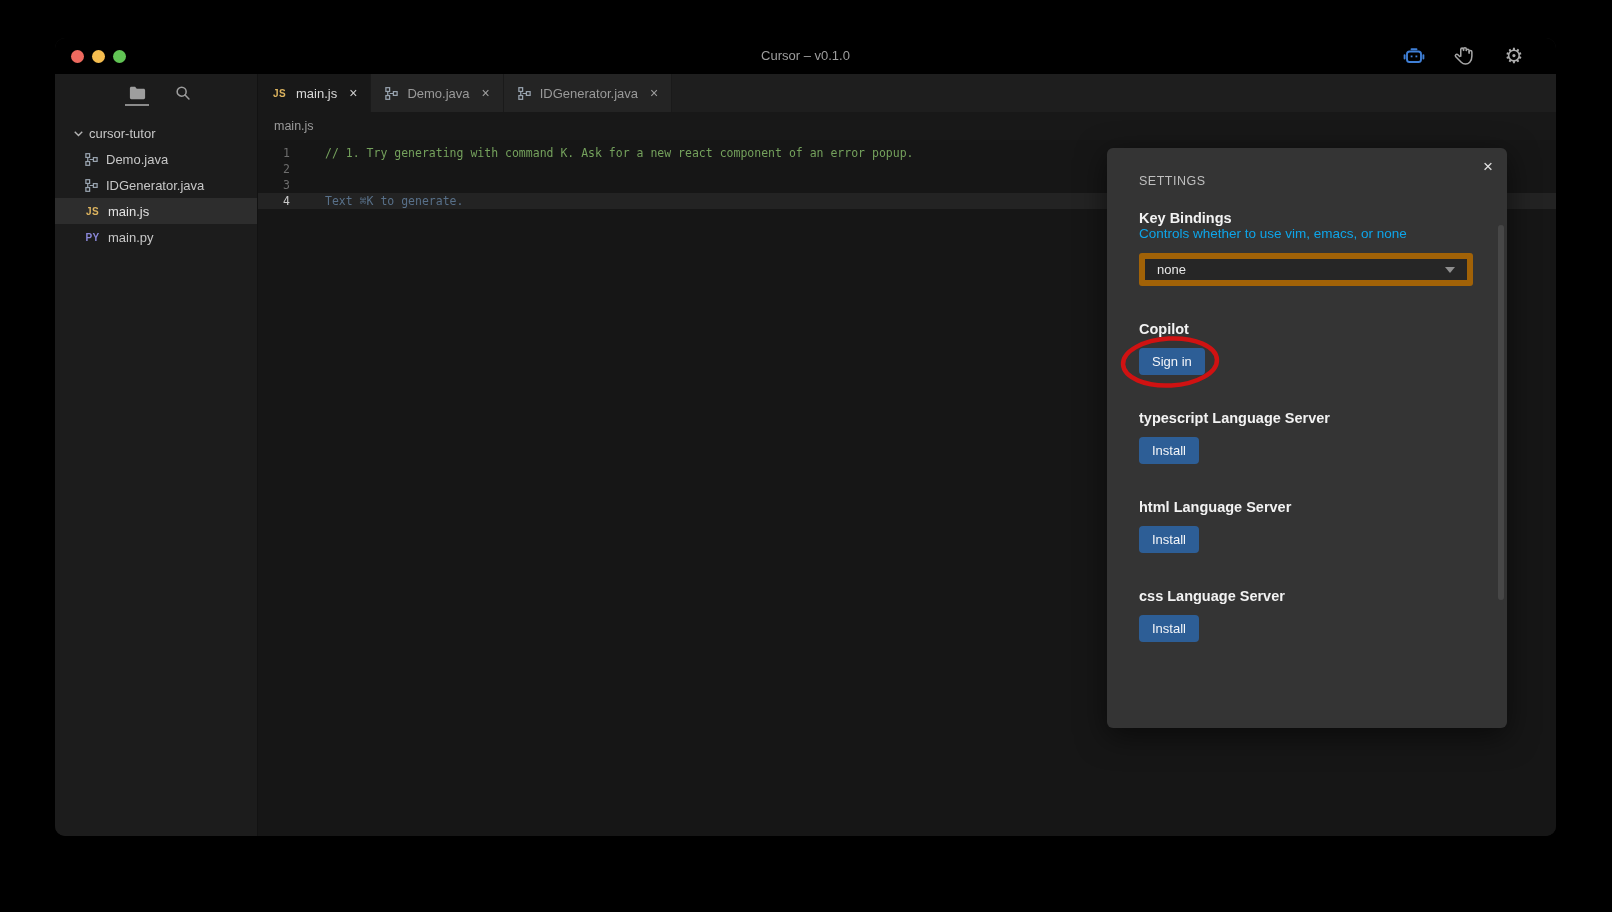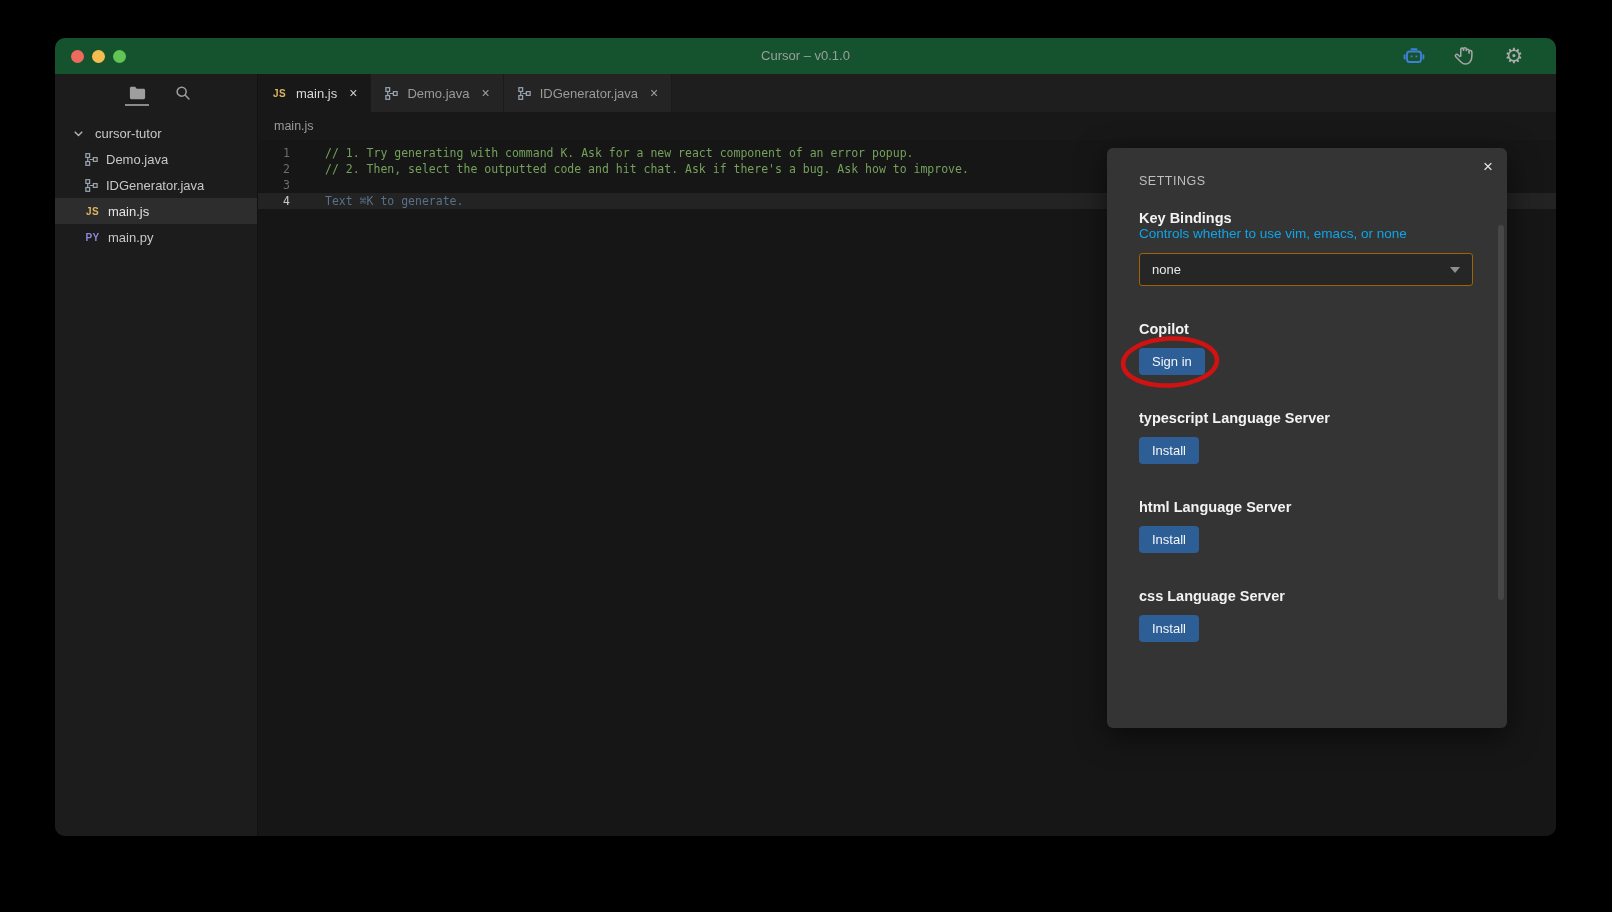"Cursor – v0.1.0" .titlebar { background: #14532d -> #000000 }
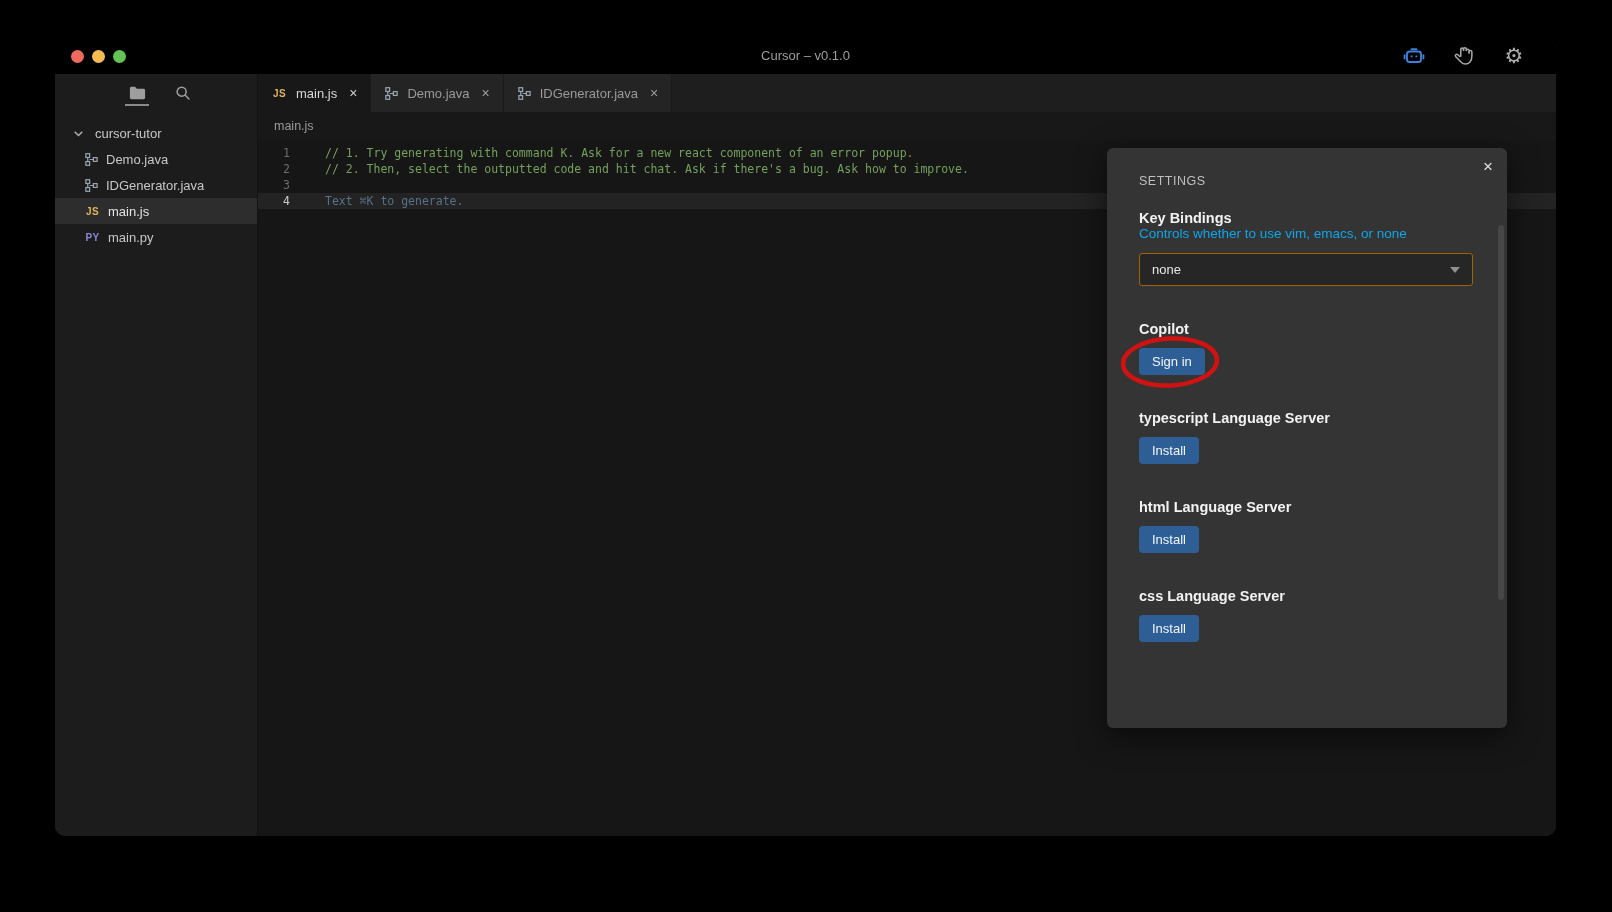"cursor-tutor" .tree-root { gap: 9px -> 3px }
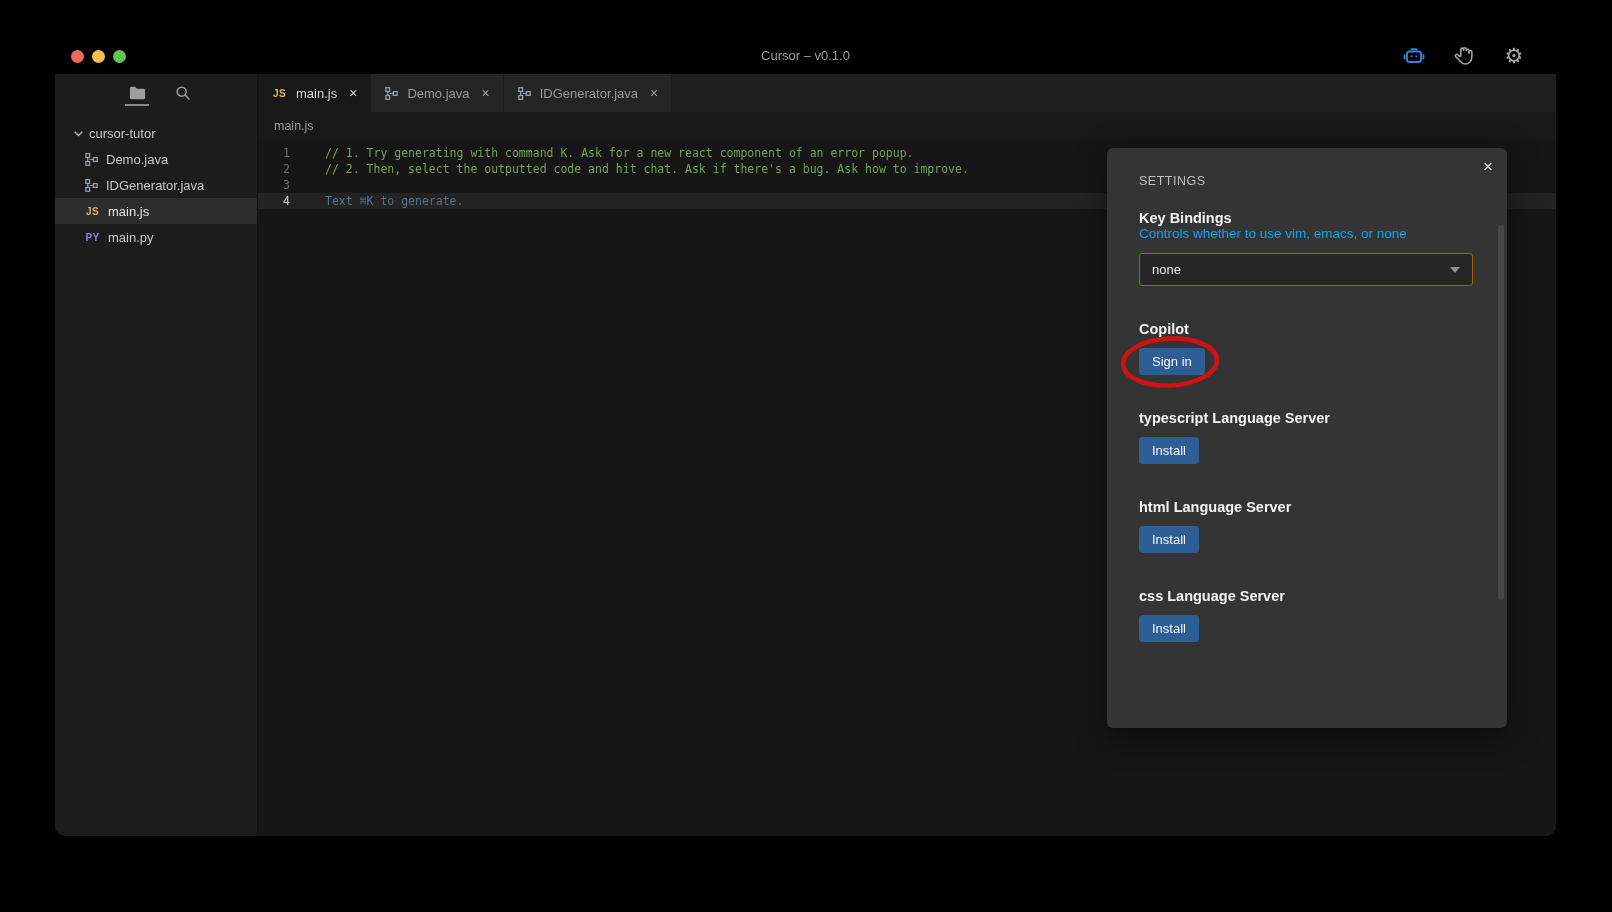"// 2. Then, select the" div.code-text { html: <div>// 2. Then, select the outputted code and hit chat. Ask if there's a bug. Ask how to improve.</div> -> none }
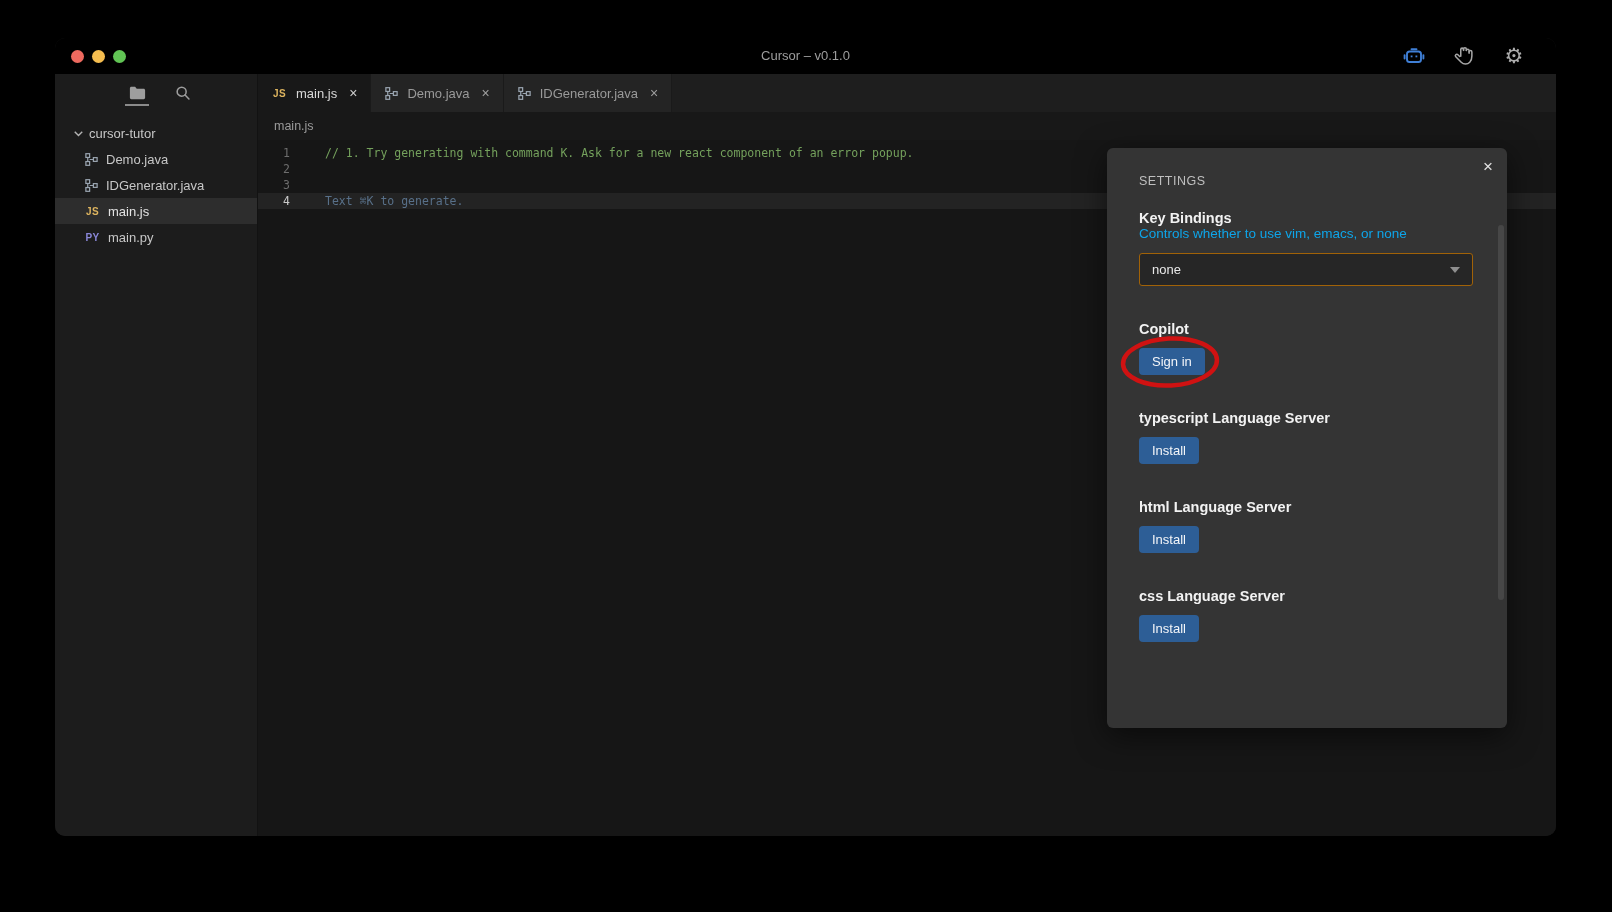"none" .s-select { border: 1px solid #a16207 -> 6px solid #a16207 }
